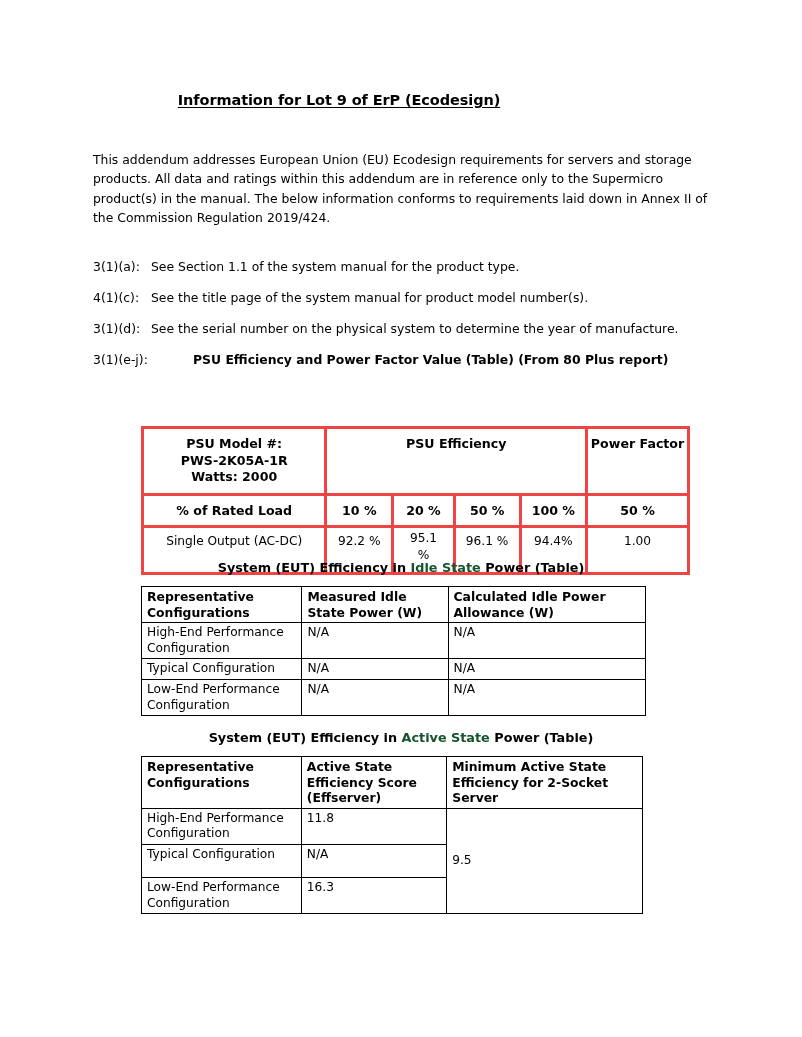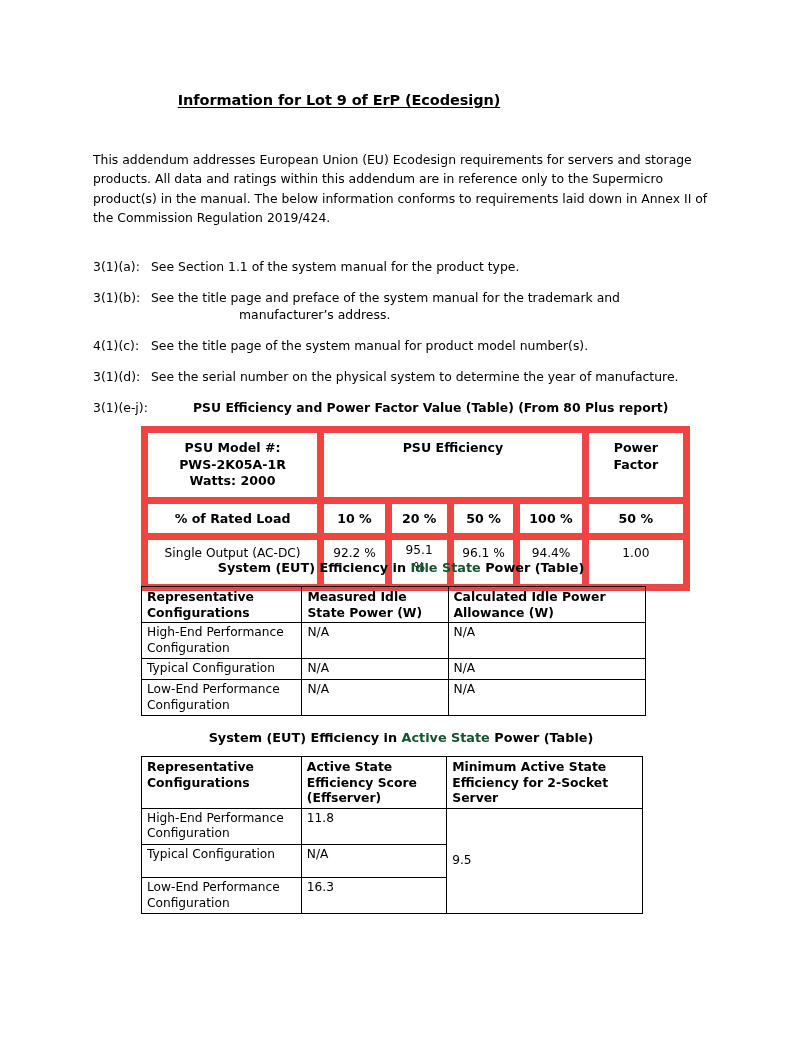"3(1)(b): See the title page" div.clause { html: <div> <span>3(1)(b):</span><span><span>See the title page and preface of the system manual for the trademark and</span><span>manufacturer’s address.</span></span> </div> -> none }
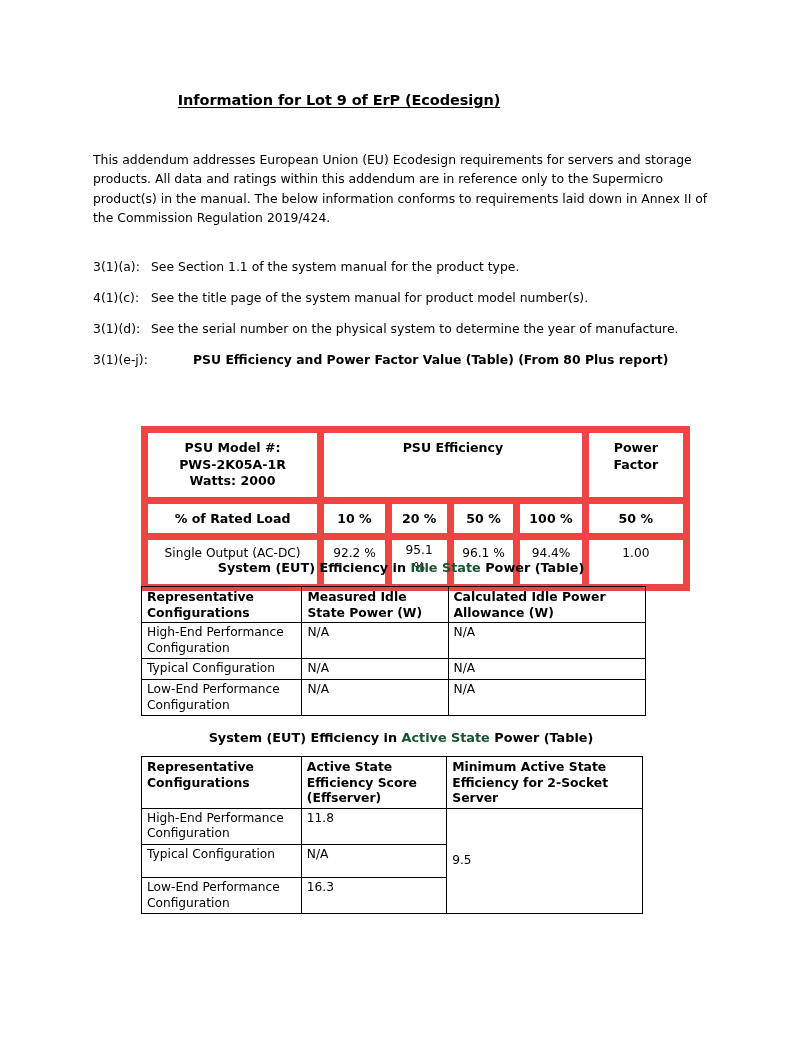"PSU Model #:" .psu-table td { border: 7px solid #ef4444 -> 3px solid #ef4444 }
